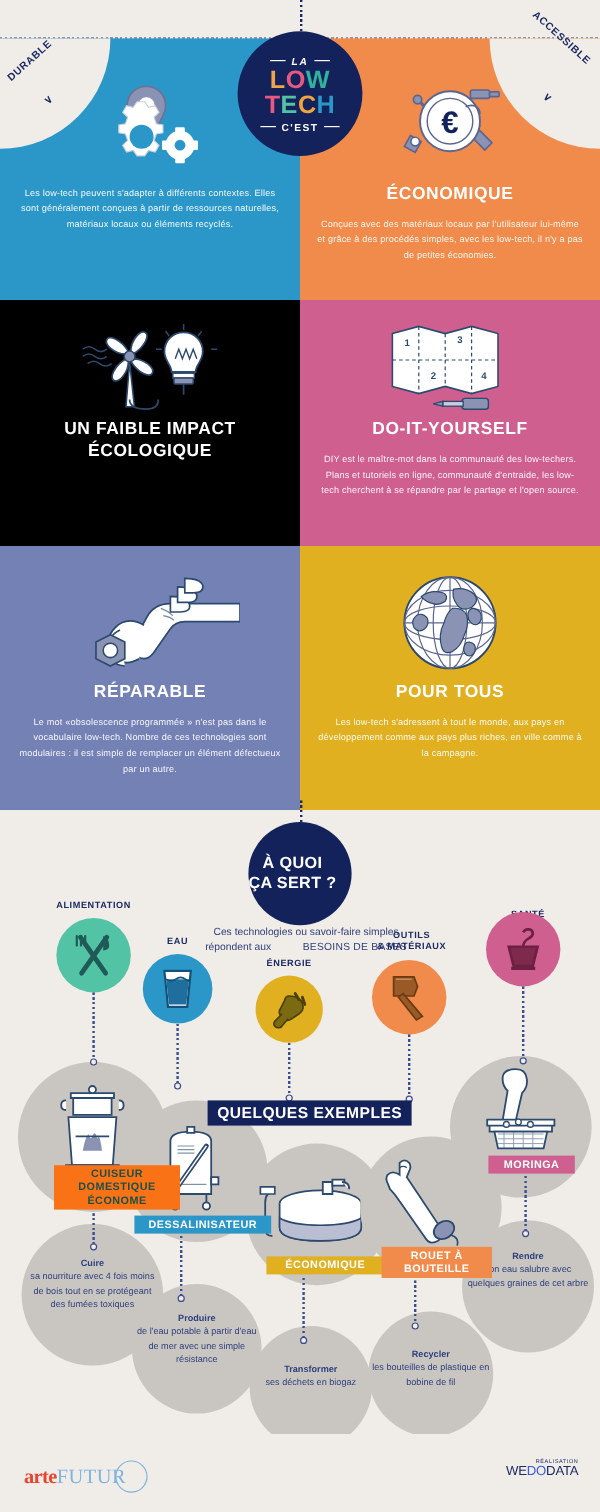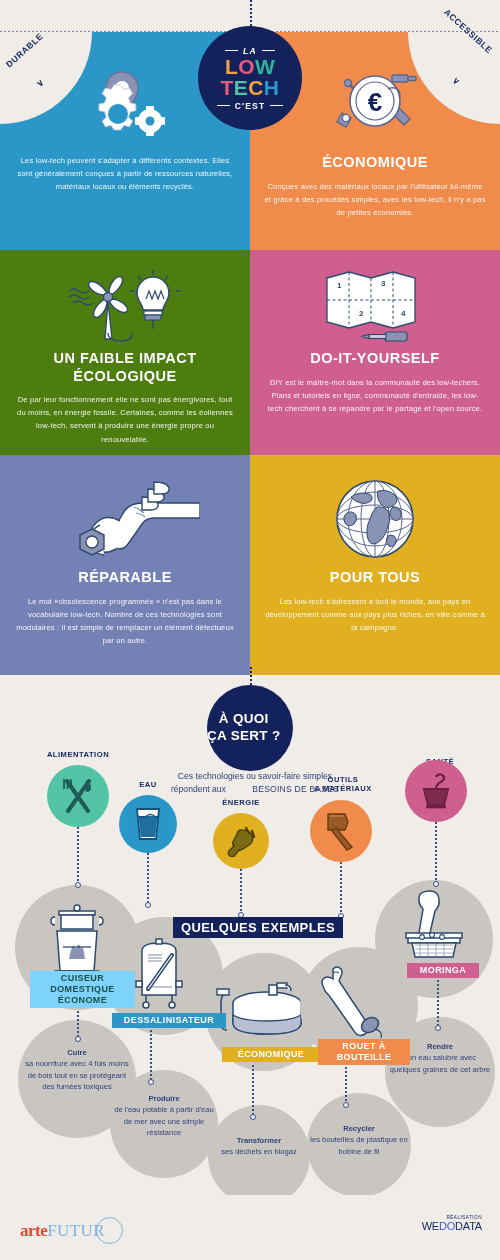"UN FAIBLE IMPACT" .c3 { background: #4d7c0f -> #000000 }
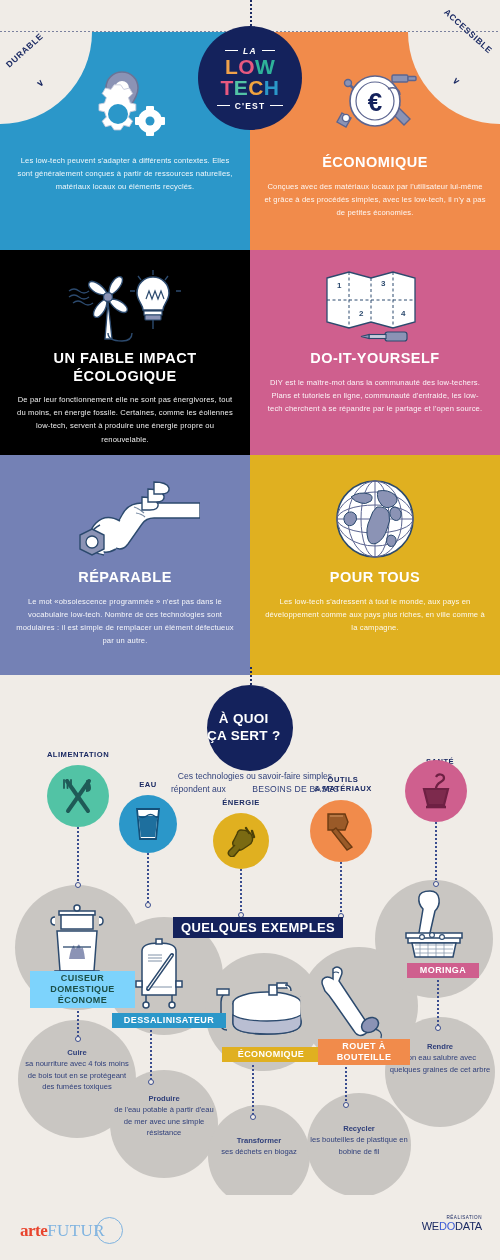"De par leur fonctionnement elle" p { html: <p>De par leur fonctionnement elle ne sont pas énergivores, tout du moins, en énergie fossile. Certaines, comme les éoliennes low-tech, servent à produire une énergie propre ou renouvelable.</p> -> none }
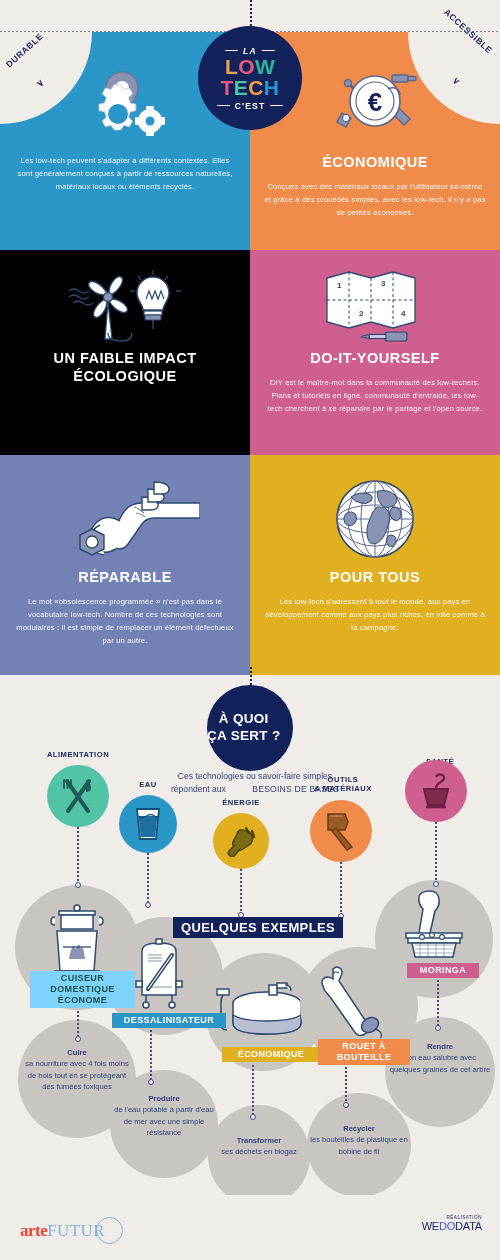"CUISEUR" div.ribbon { background: #7dd3fc -> #f97316; left: 30px -> 45px }
